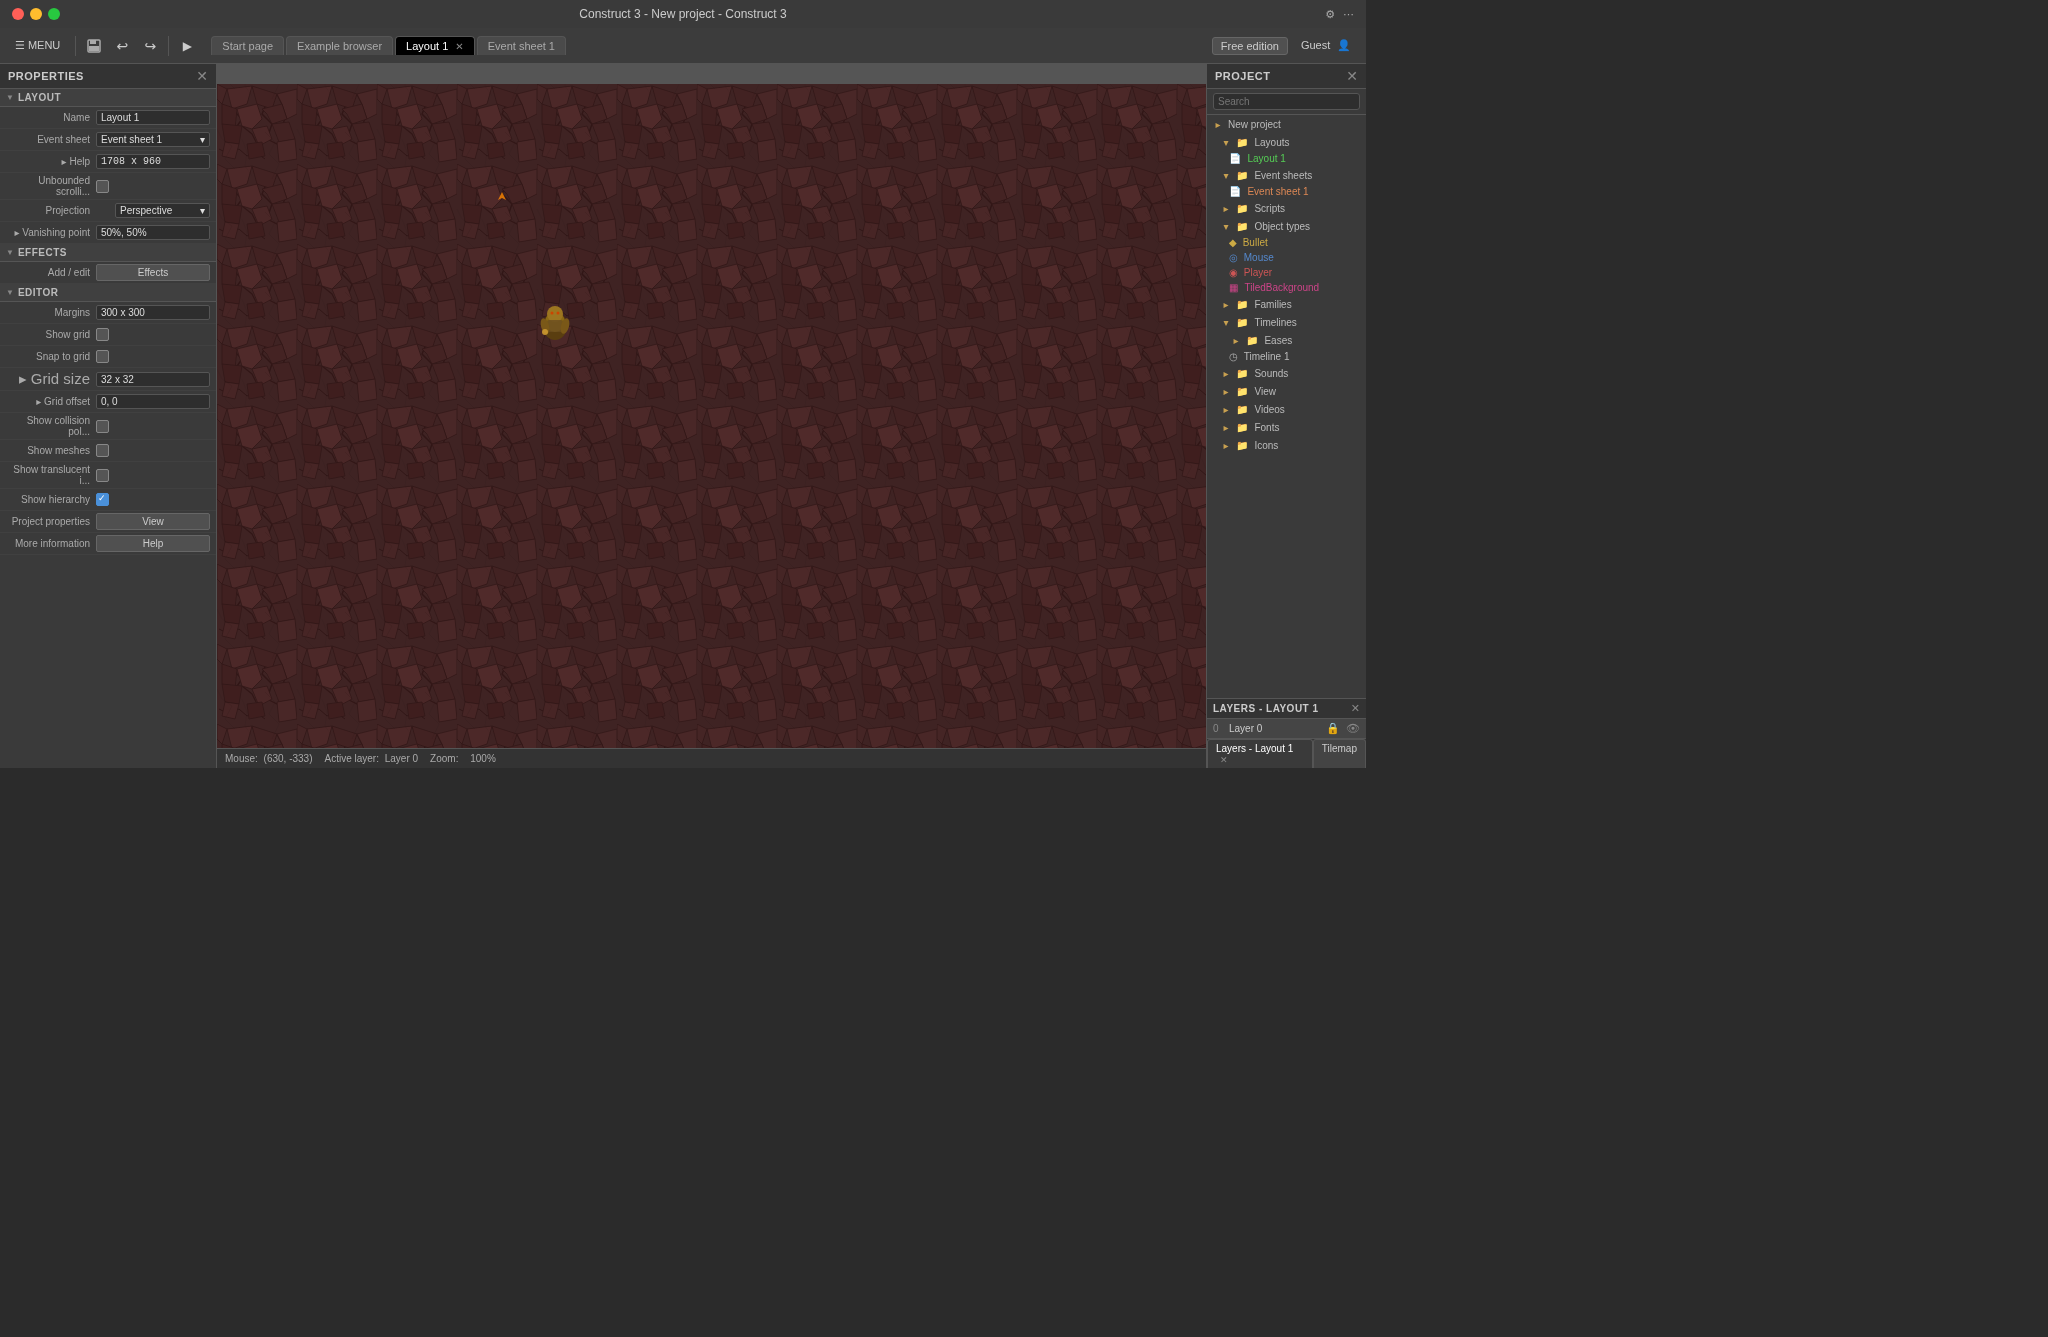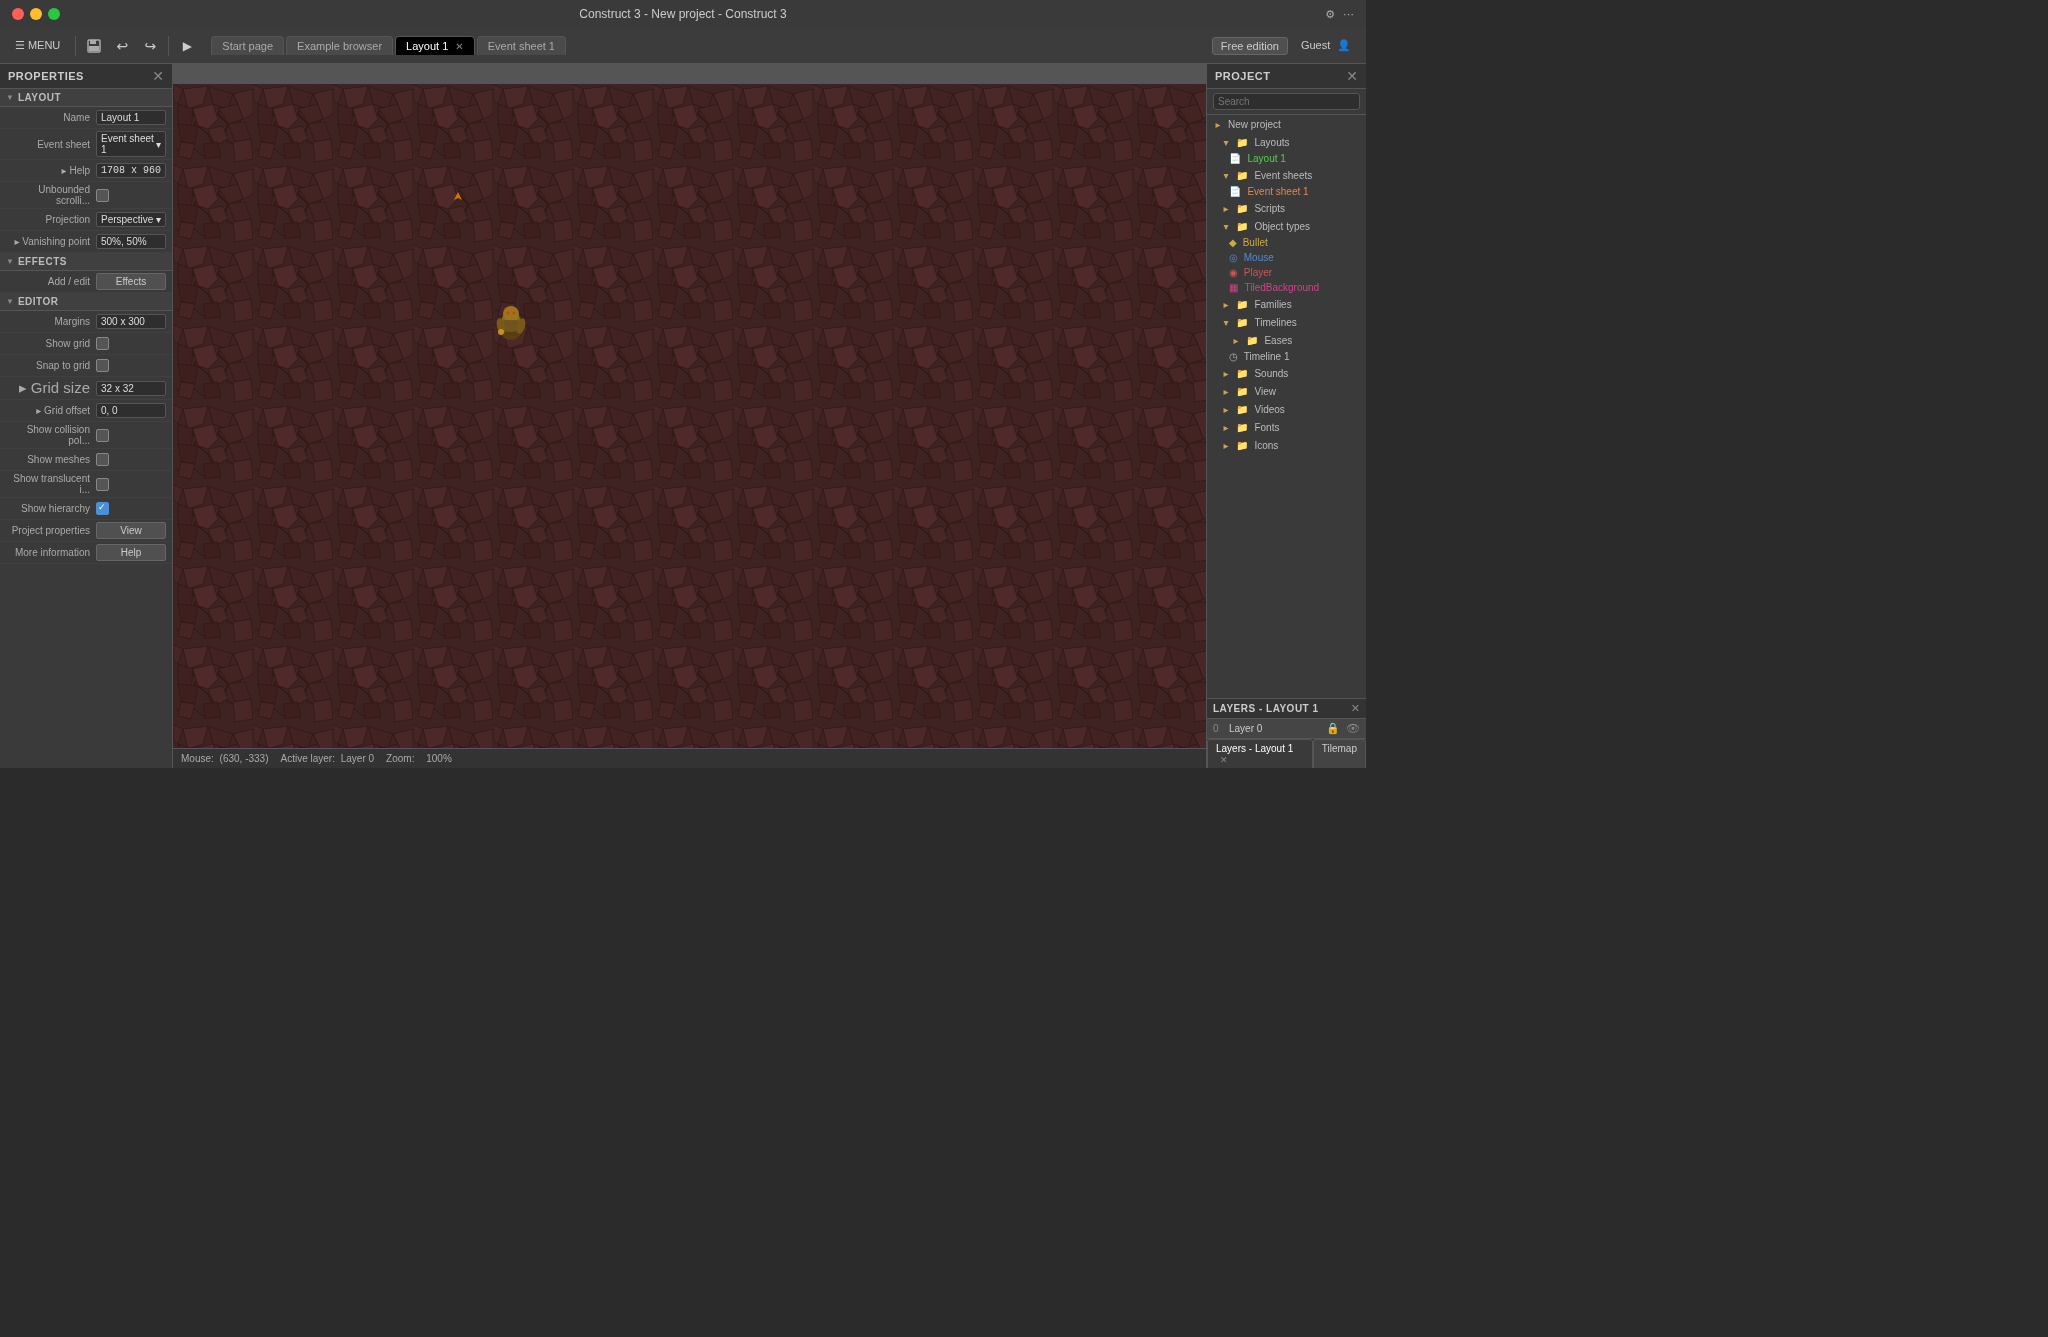"PROPERTIES" #properties-panel { width: 173px -> 217px }
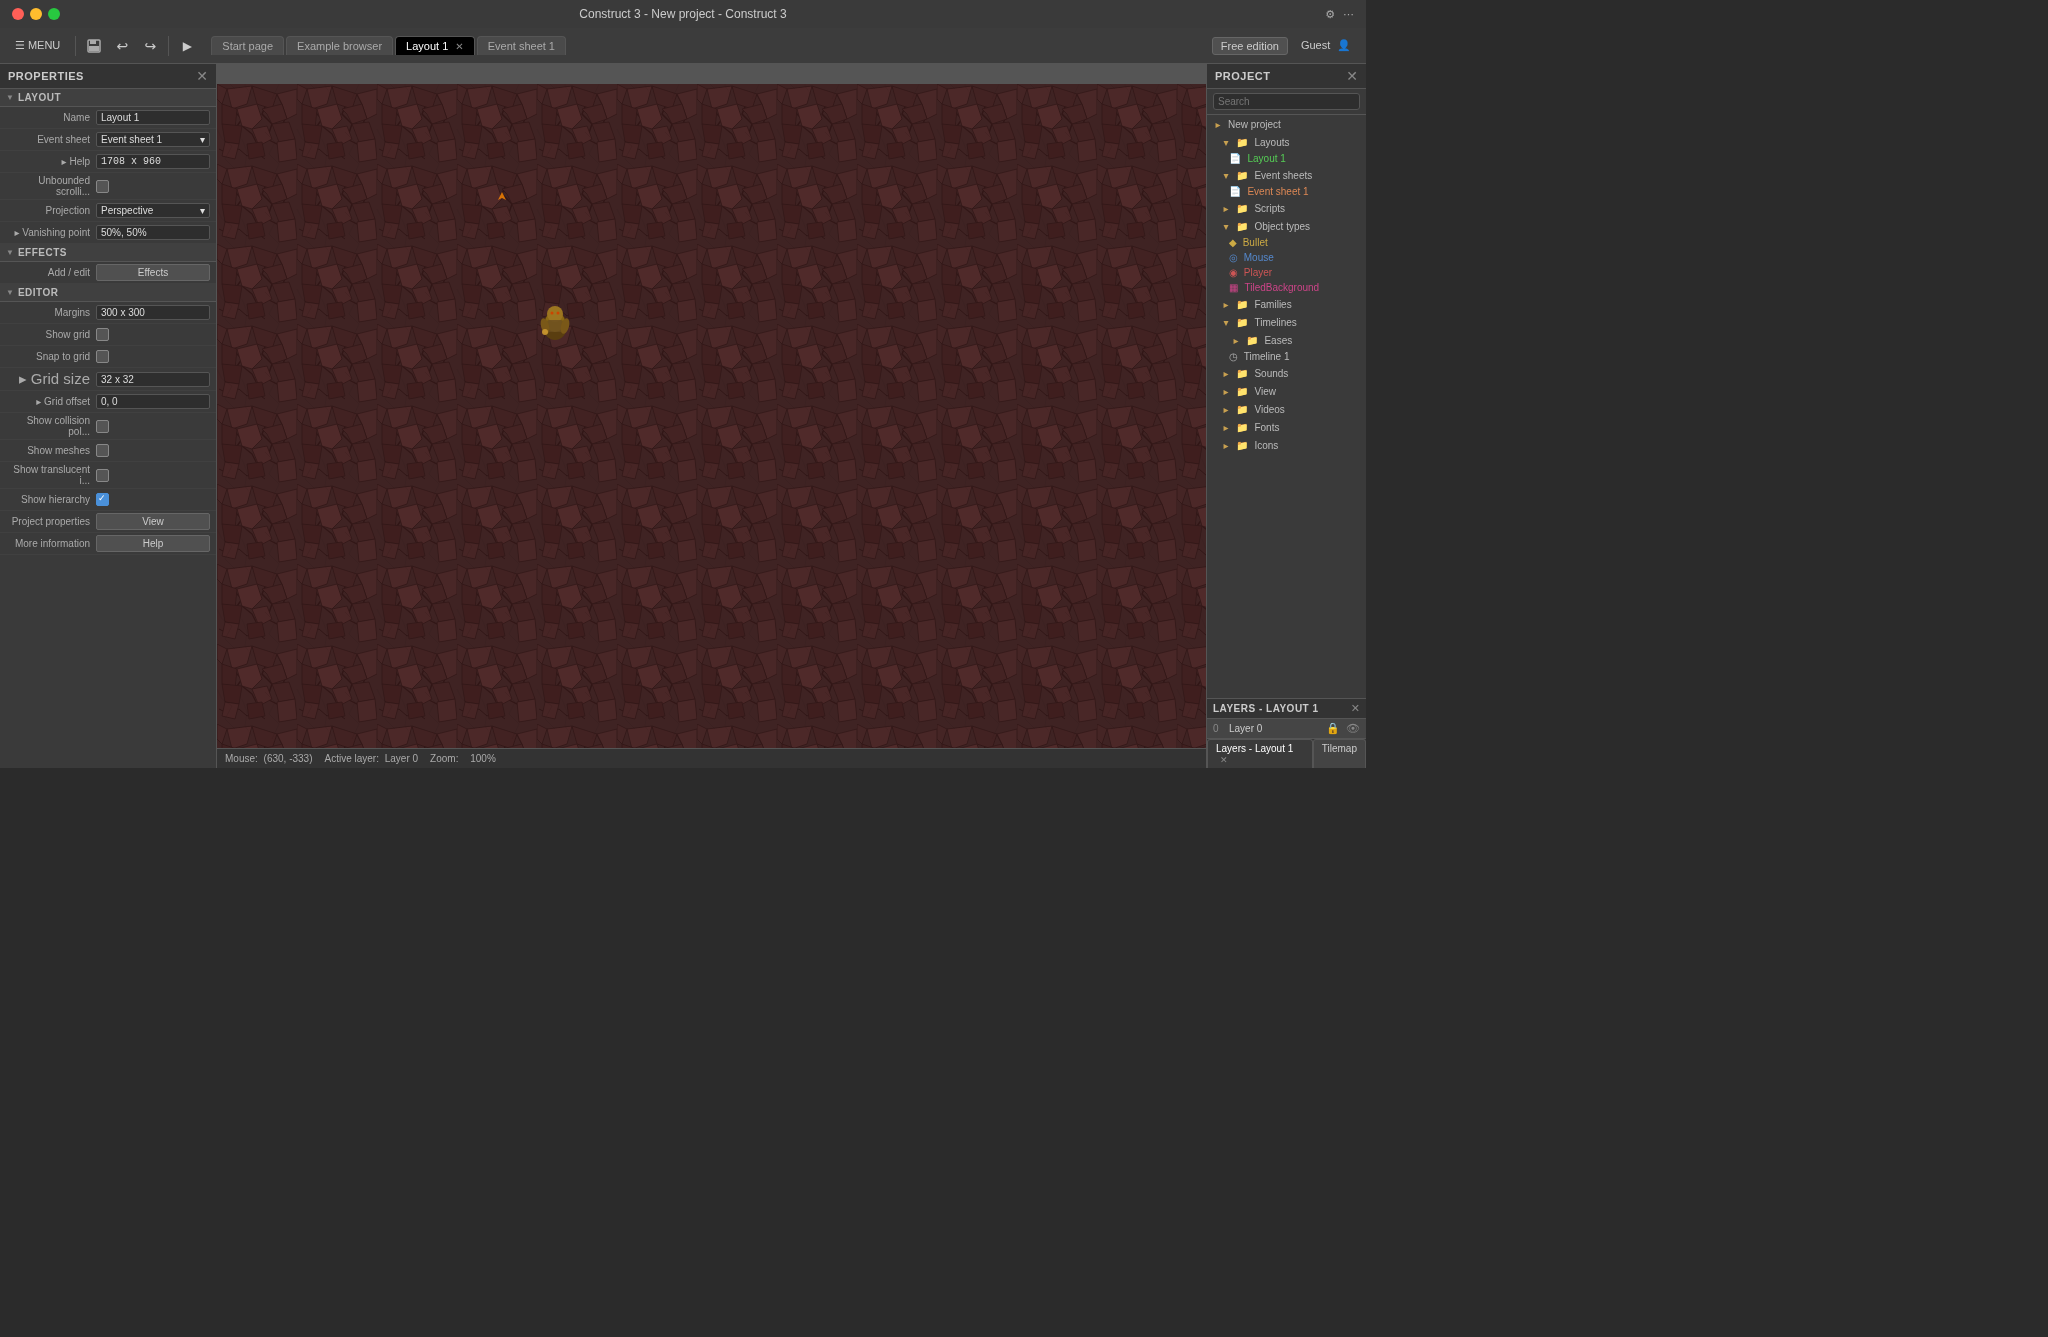"Perspective" div.prop-value-select { margin-left: none -> 19px }
